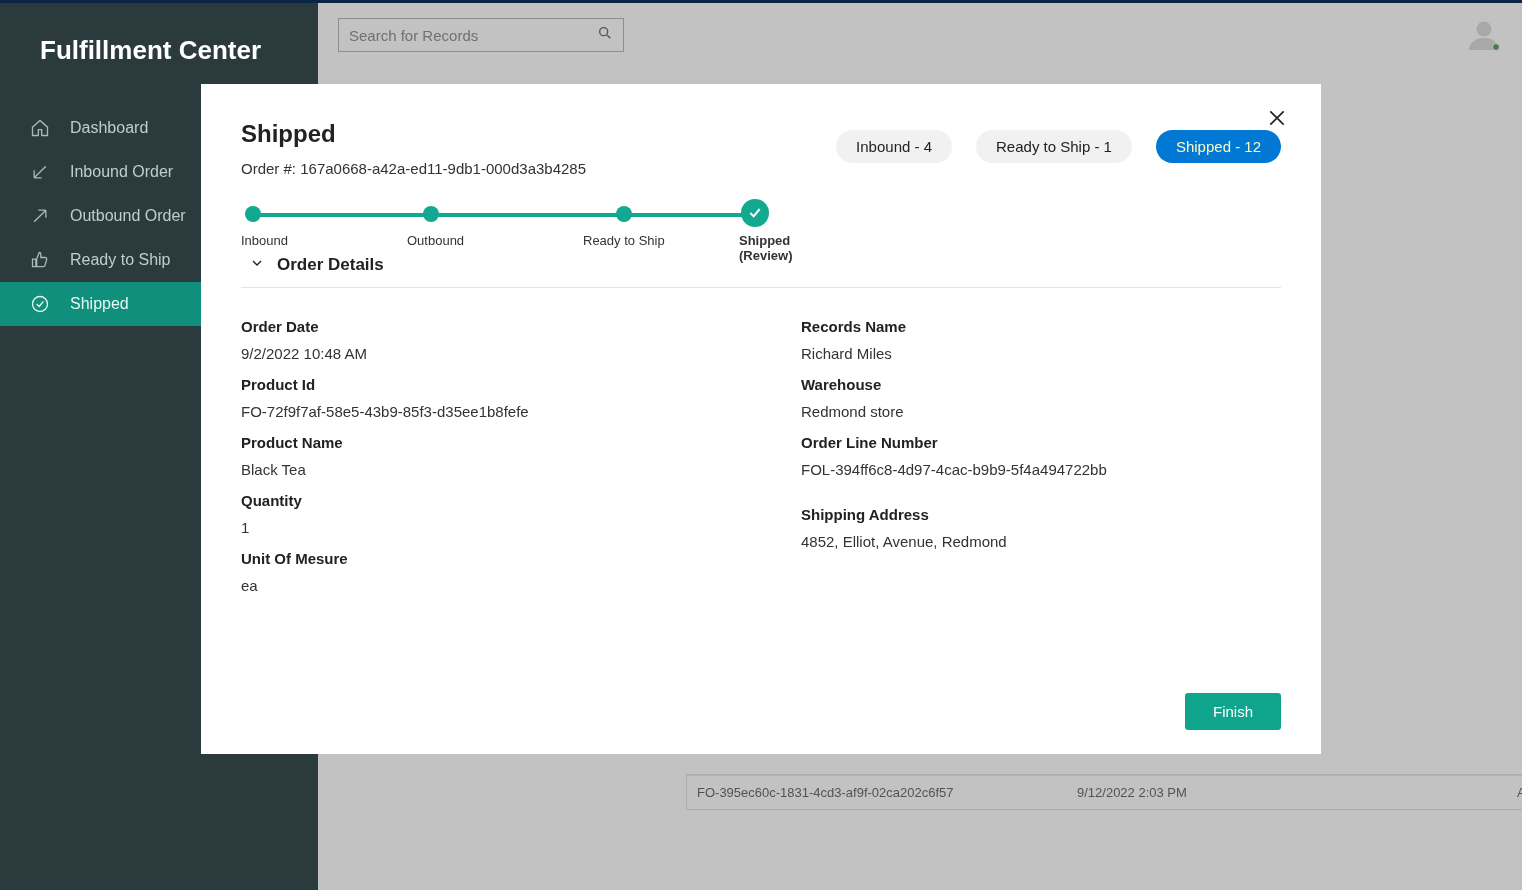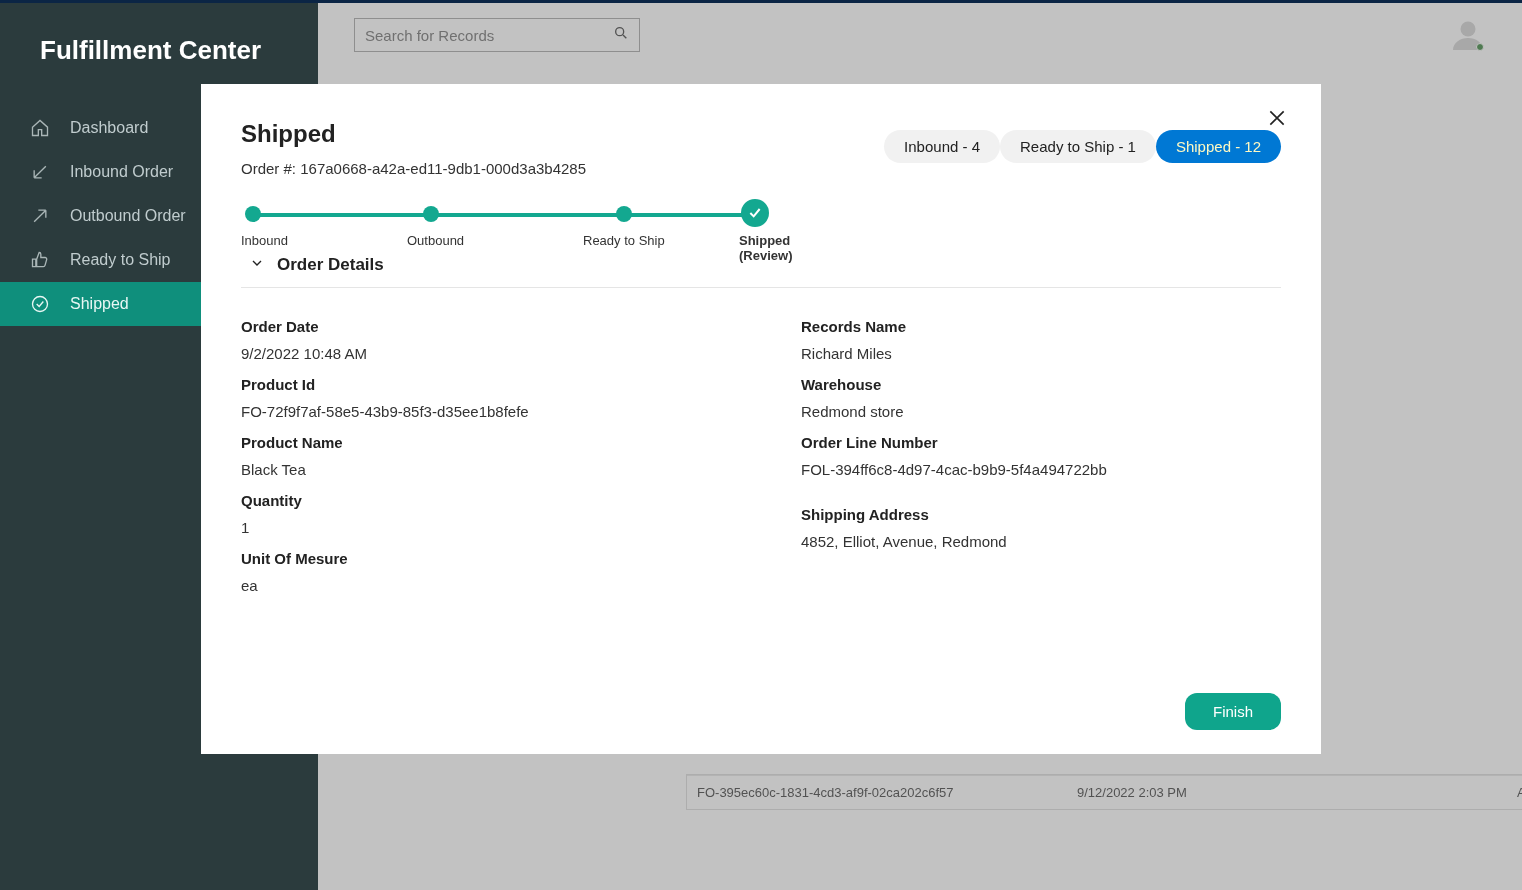"Search for Records" .main-header { padding: 14px 36px -> 14px 20px }
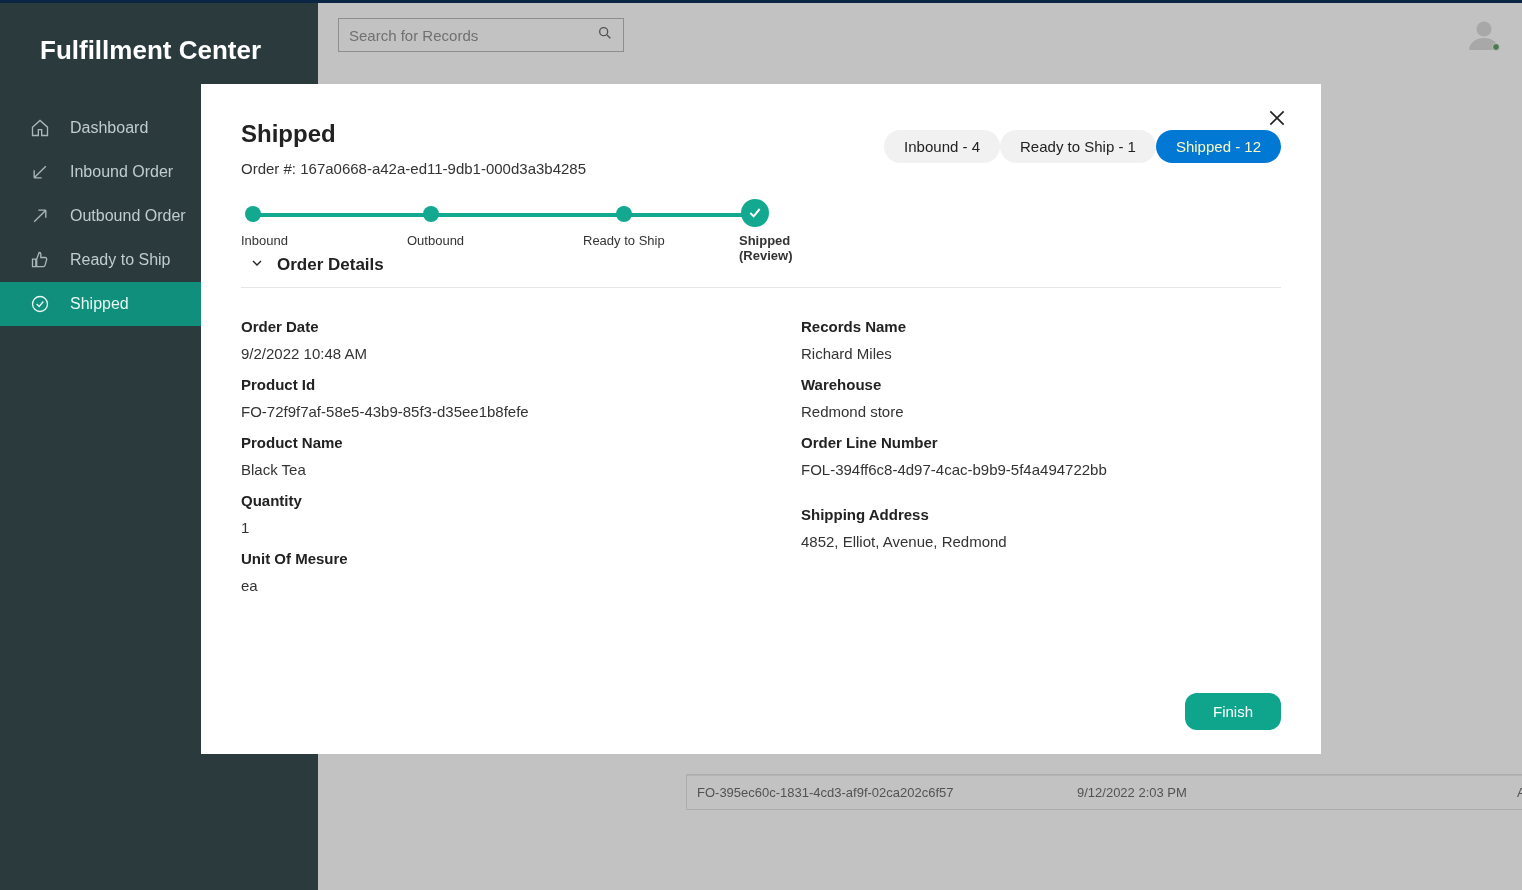"Inbound - 4" .pills { gap: none -> 24px }
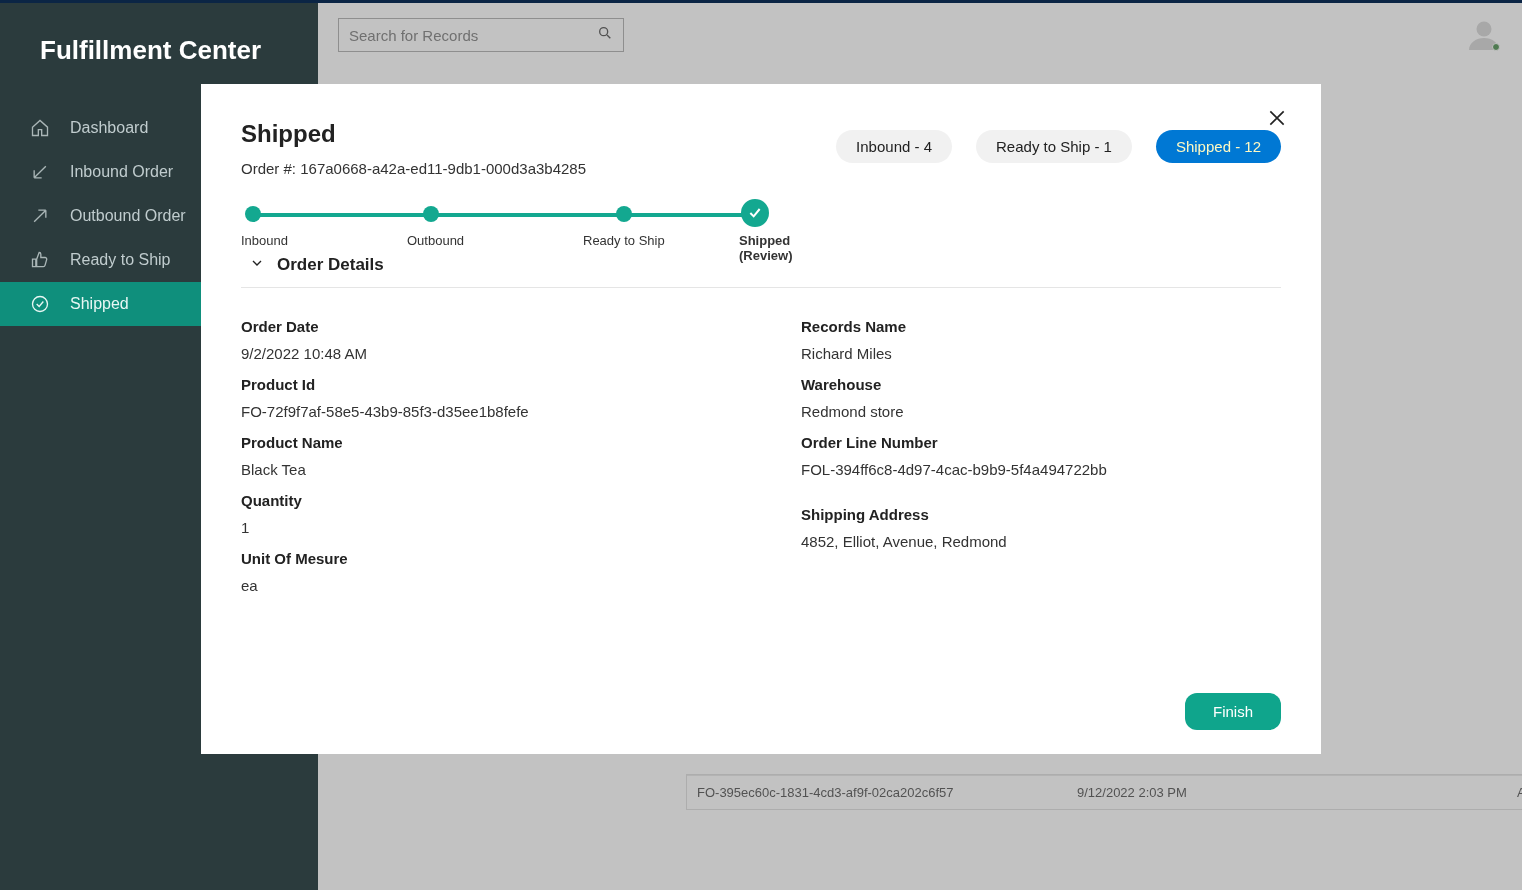"Finish" .finish-btn { border-radius: 12px -> 3px }
